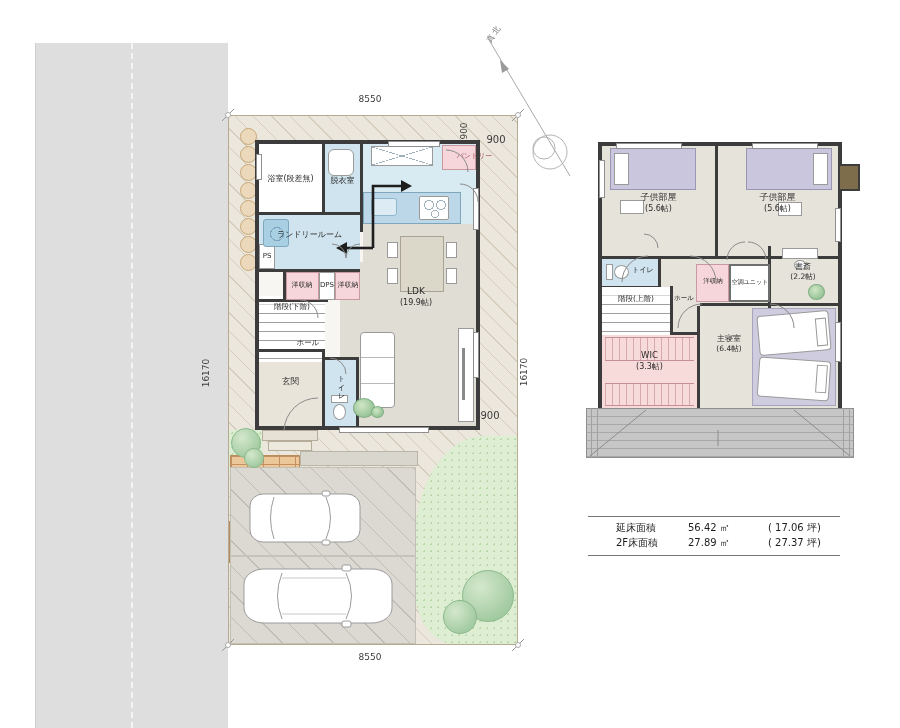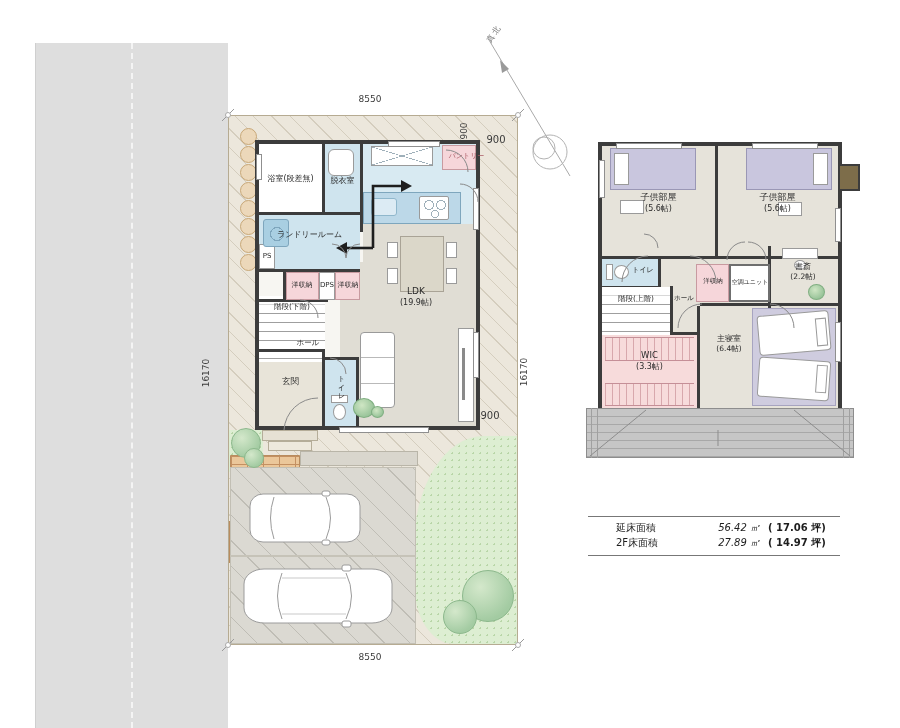"パントリー" div.abs { left: 183px -> 191px }
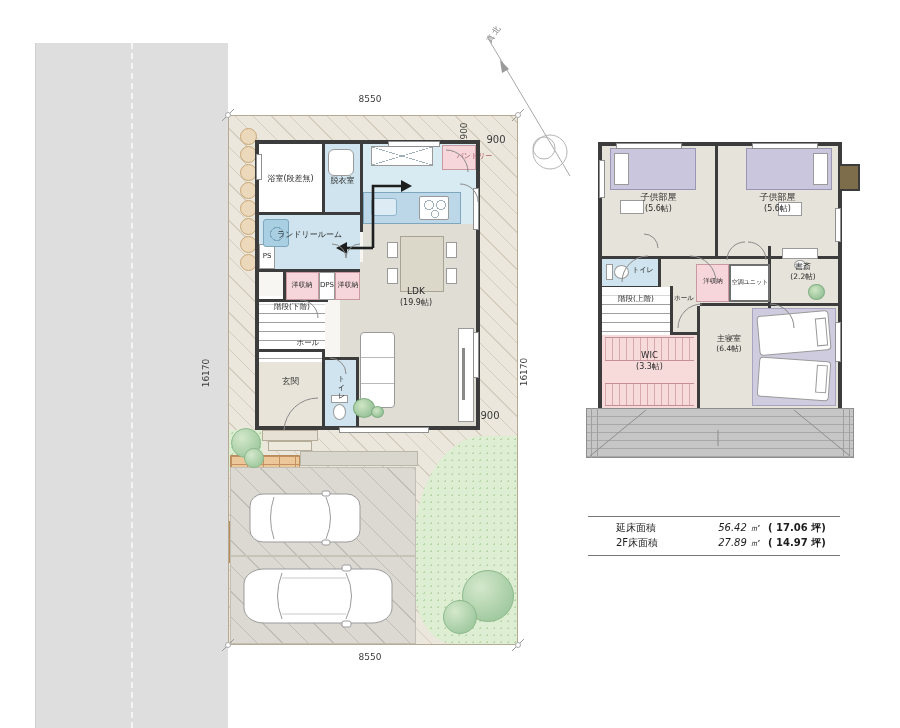"56.42 ㎡" .tbl-row .c2 { font-style: italic -> none; text-align: right -> none }
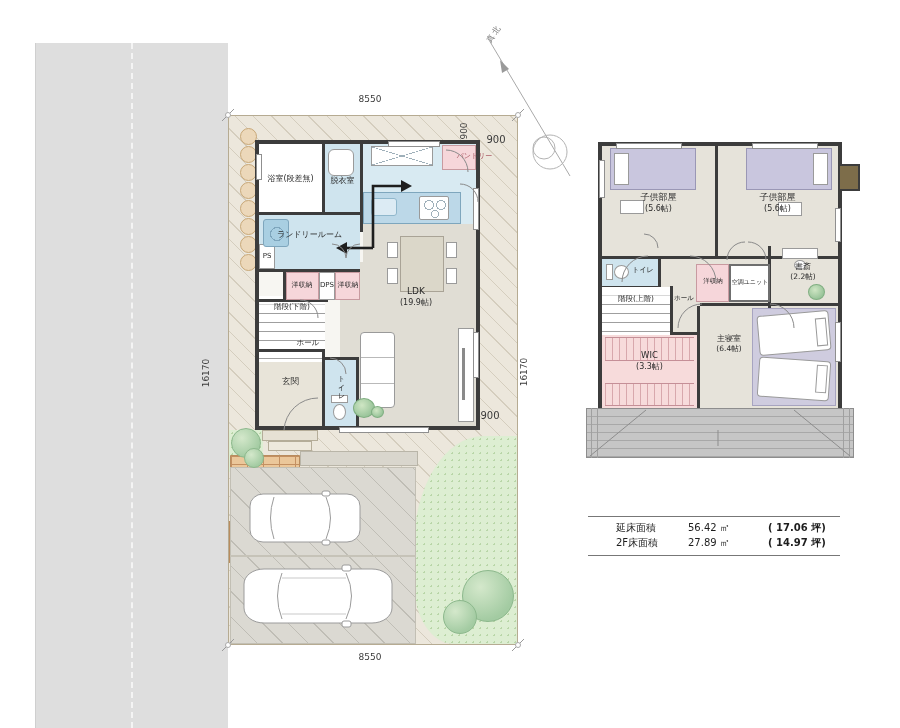"( 17.06 坪)" .tbl-row .c3 { font-weight: bold -> none }
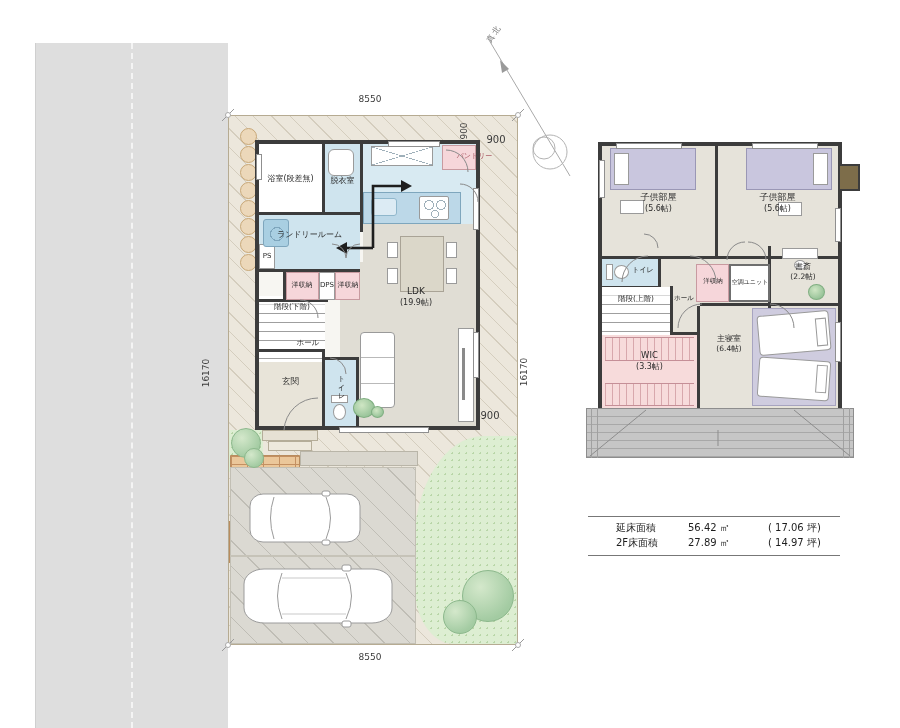"( 14.97 坪)" span.c3 { text: 14.97 -> 27.37 }
